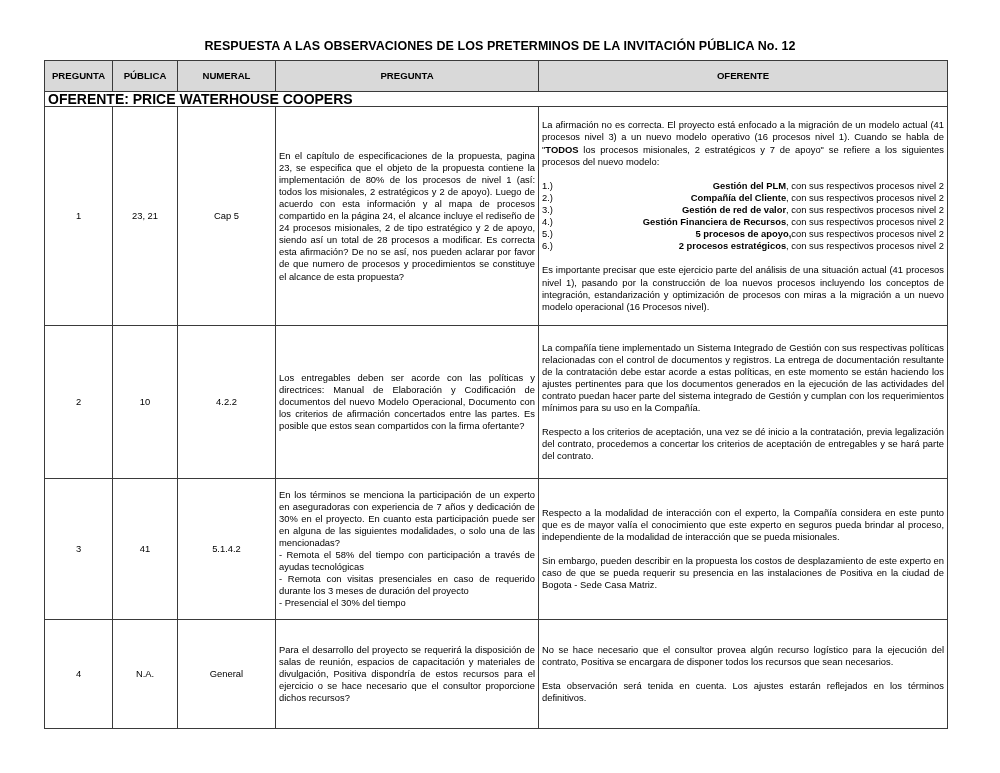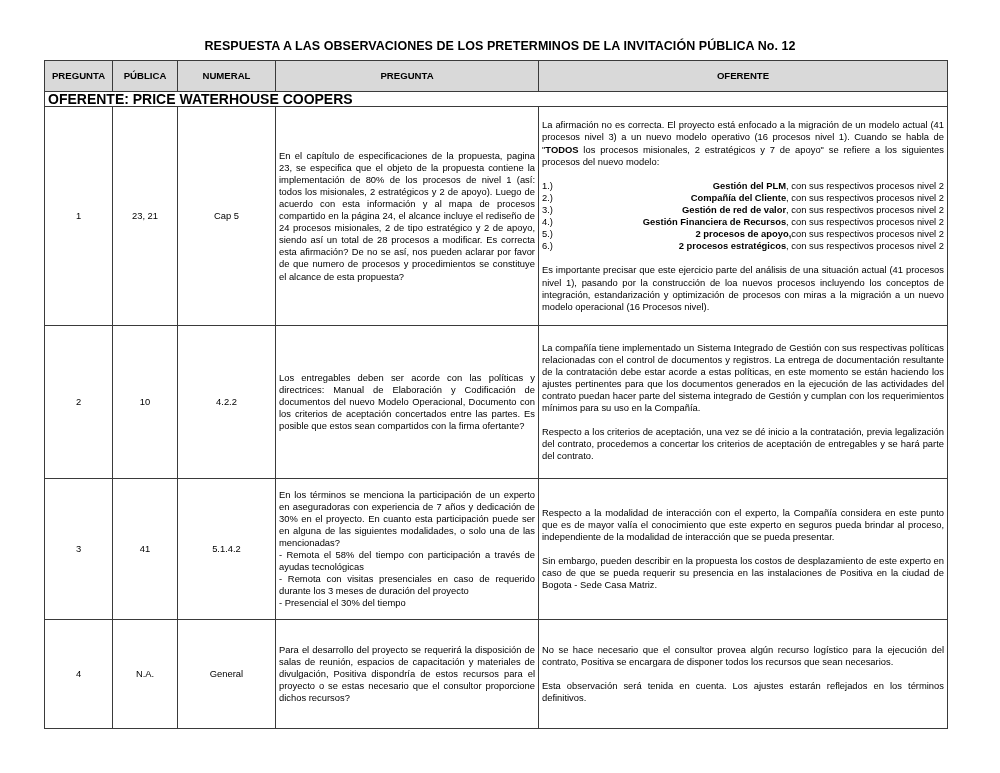"2 procesos de apoyo," b { text: 2 -> 5 }
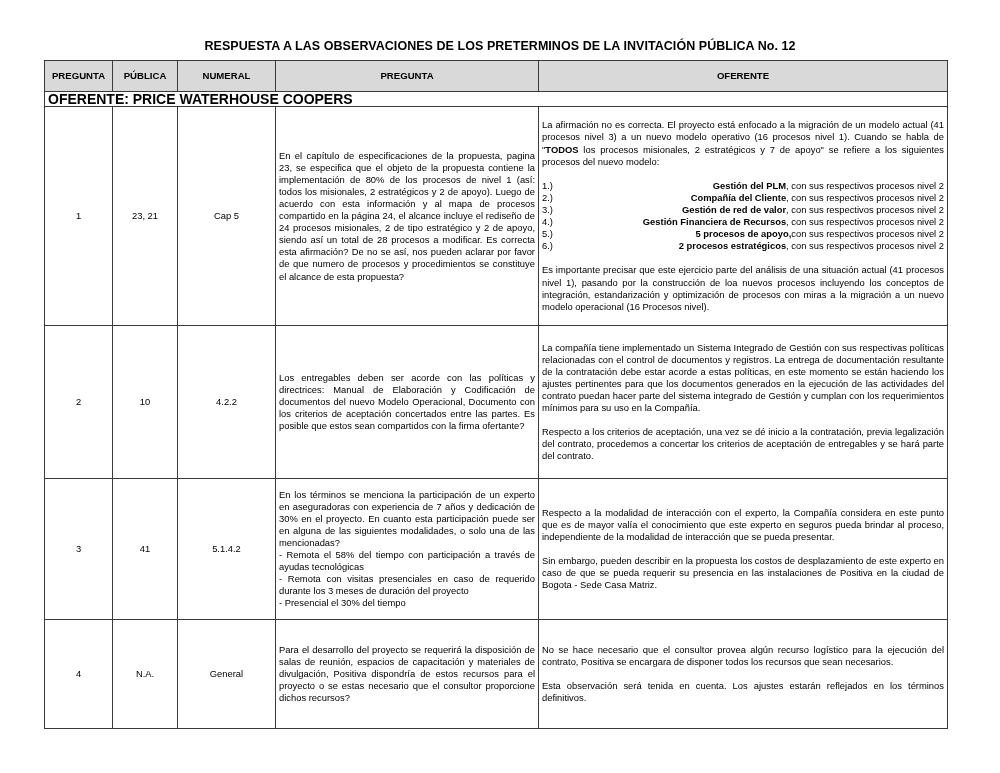"Los entregables deben ser acorde" td.just { text: aceptación -> afirmación }
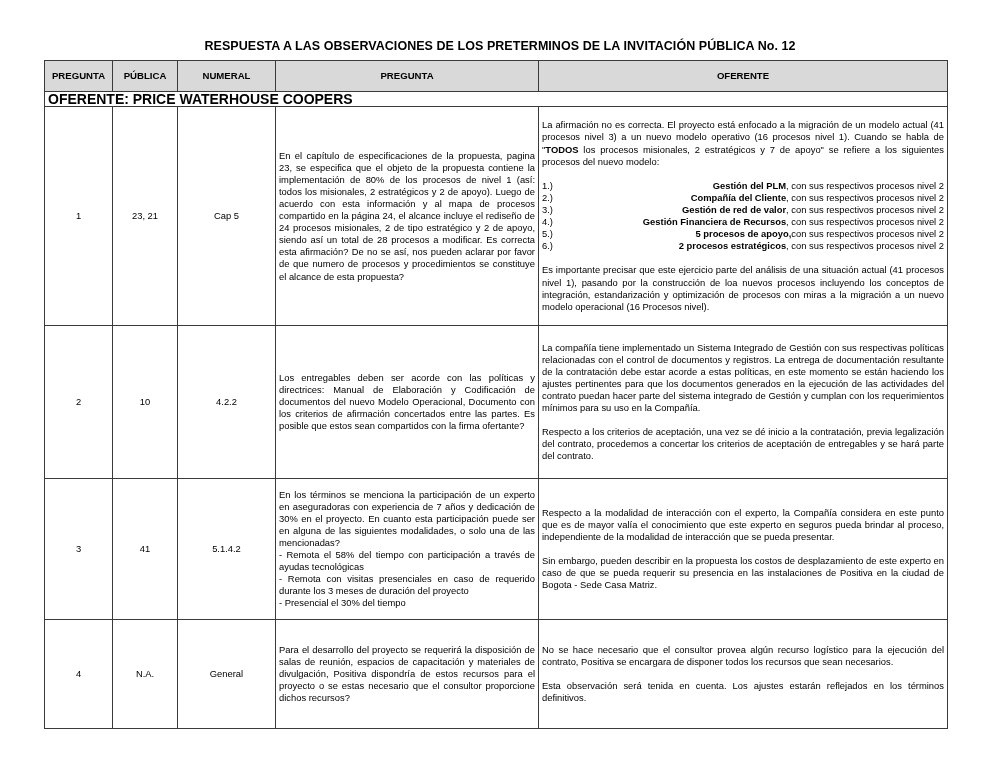"Respecto a la modalidad de" span.para { text: presentar -> misionales }
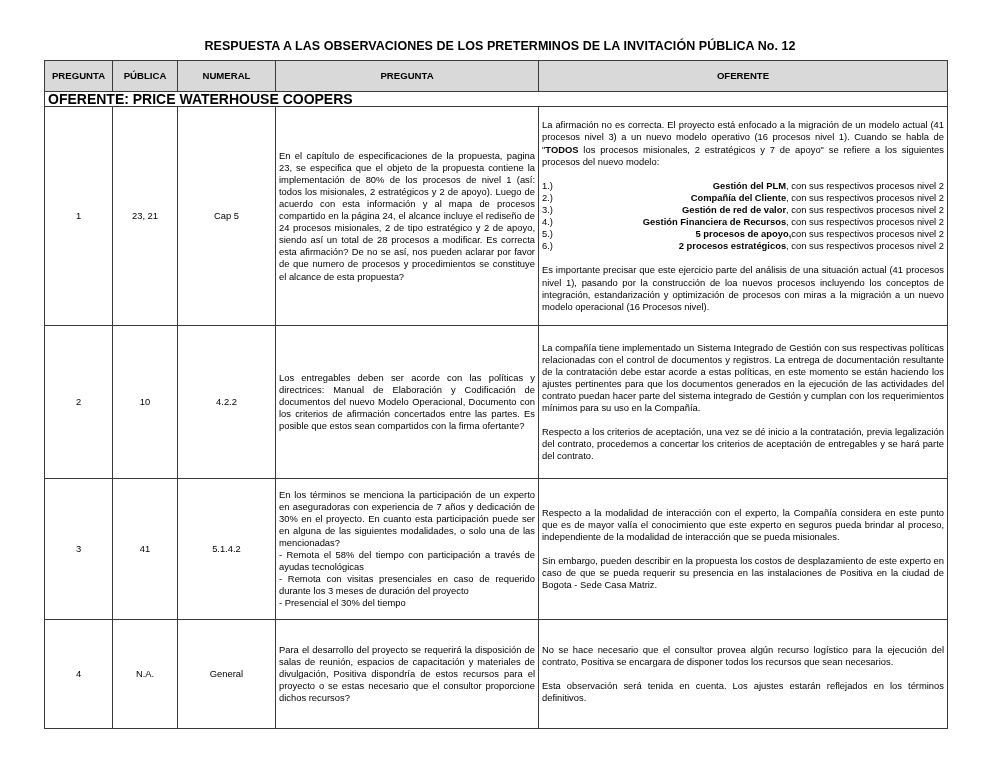"Para el desarrollo del proyecto" td.just { text: proyecto o se estas -> ejercicio o se hace }
